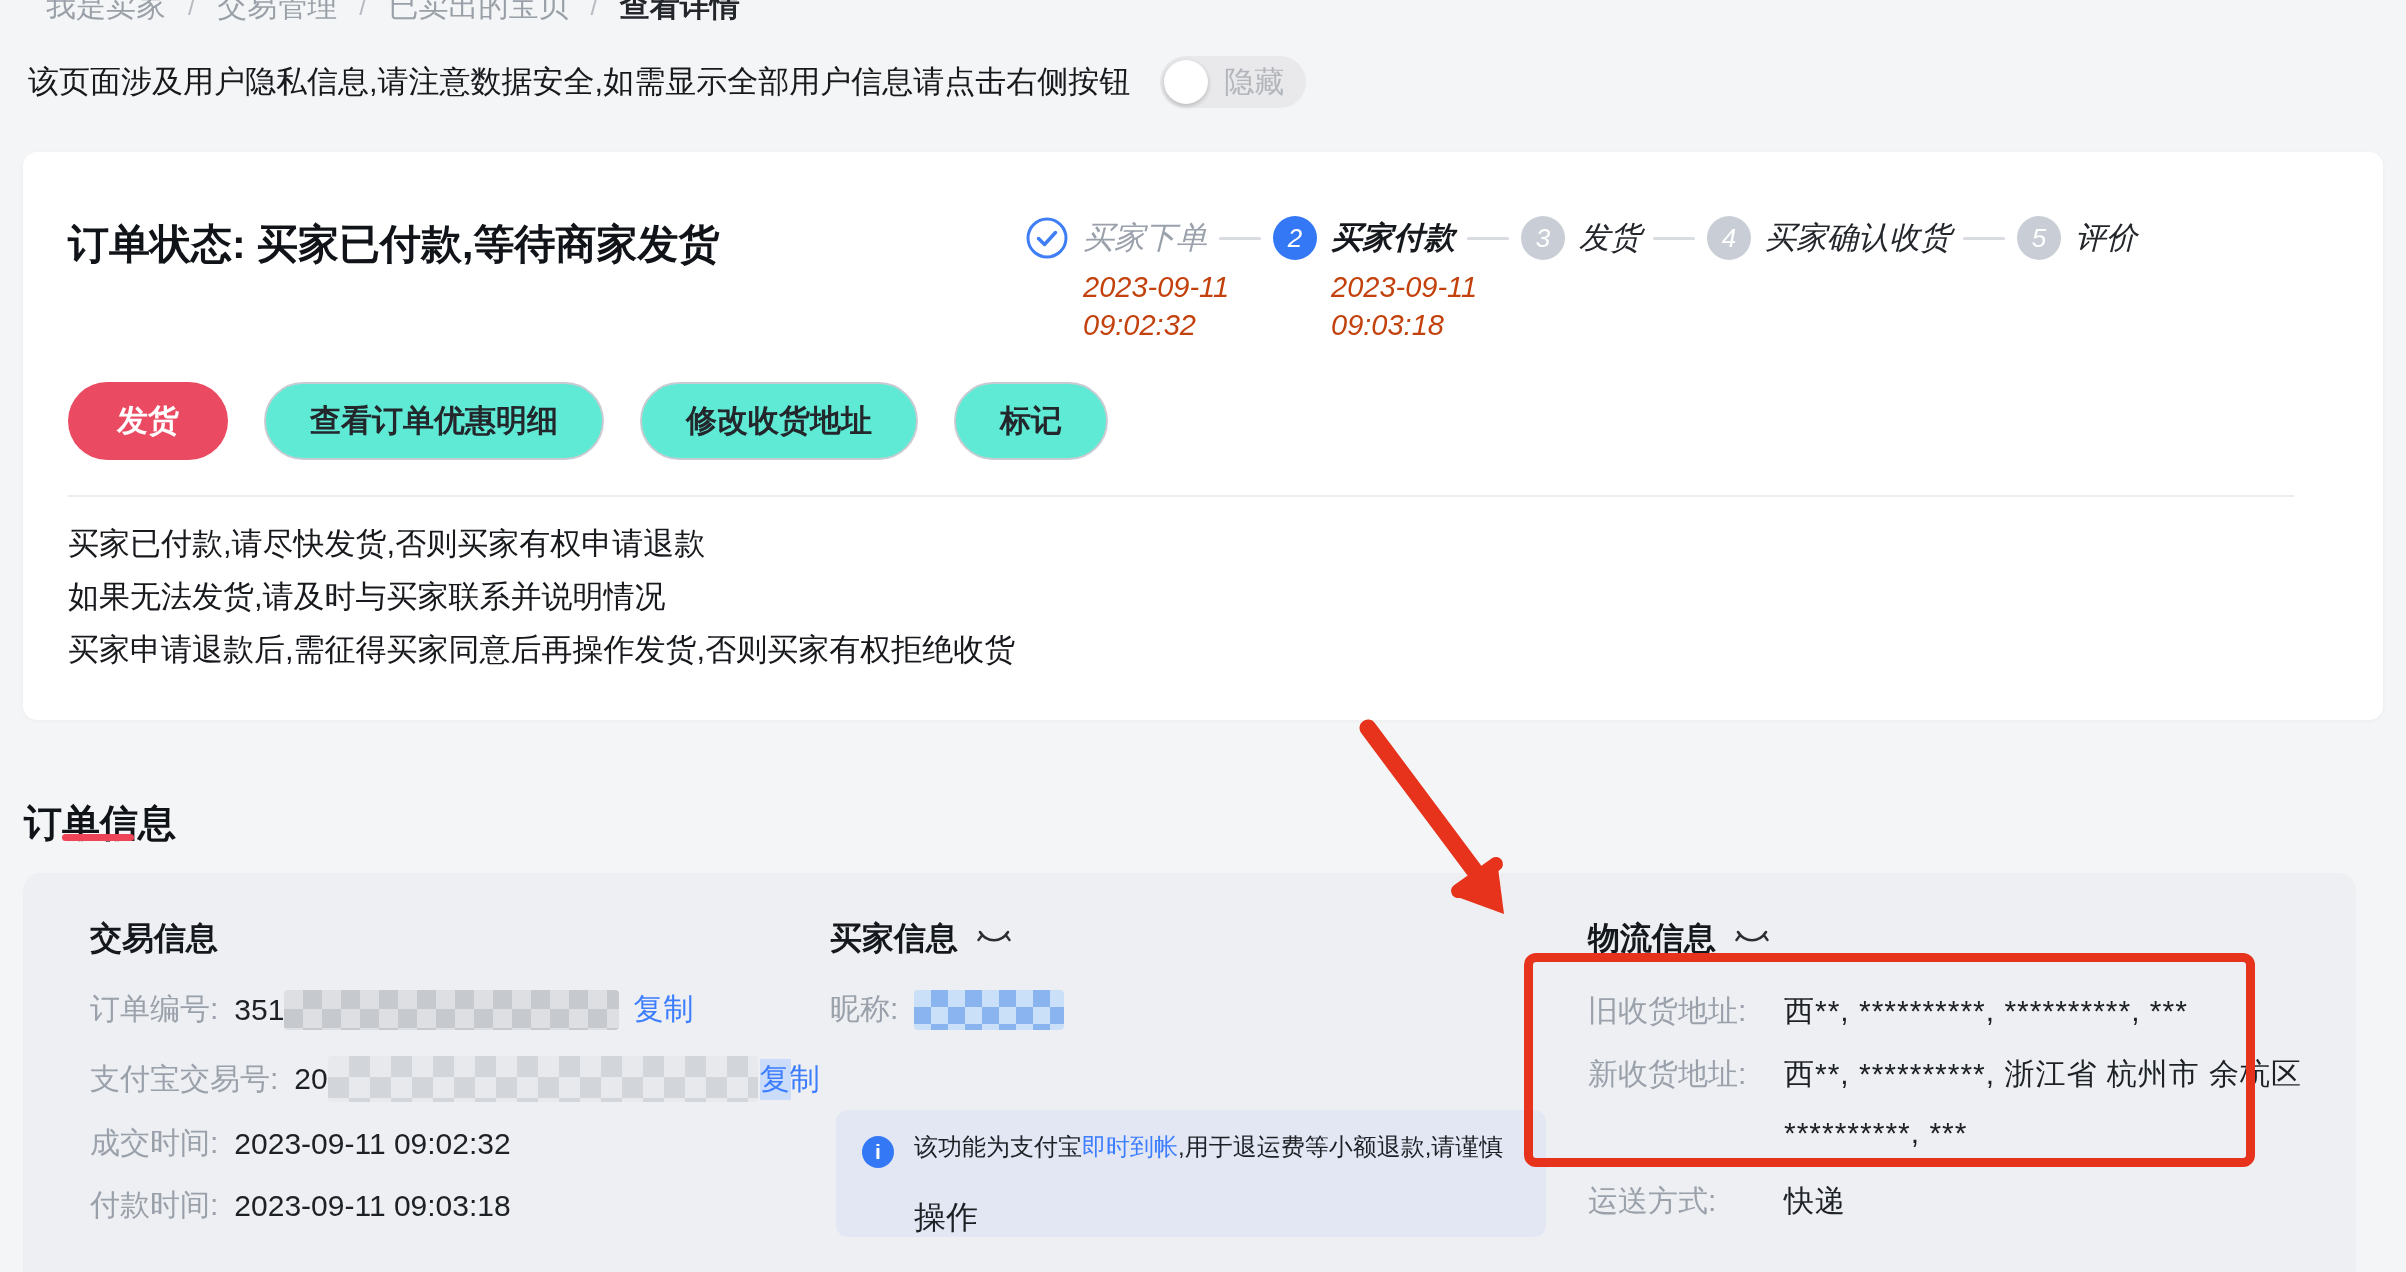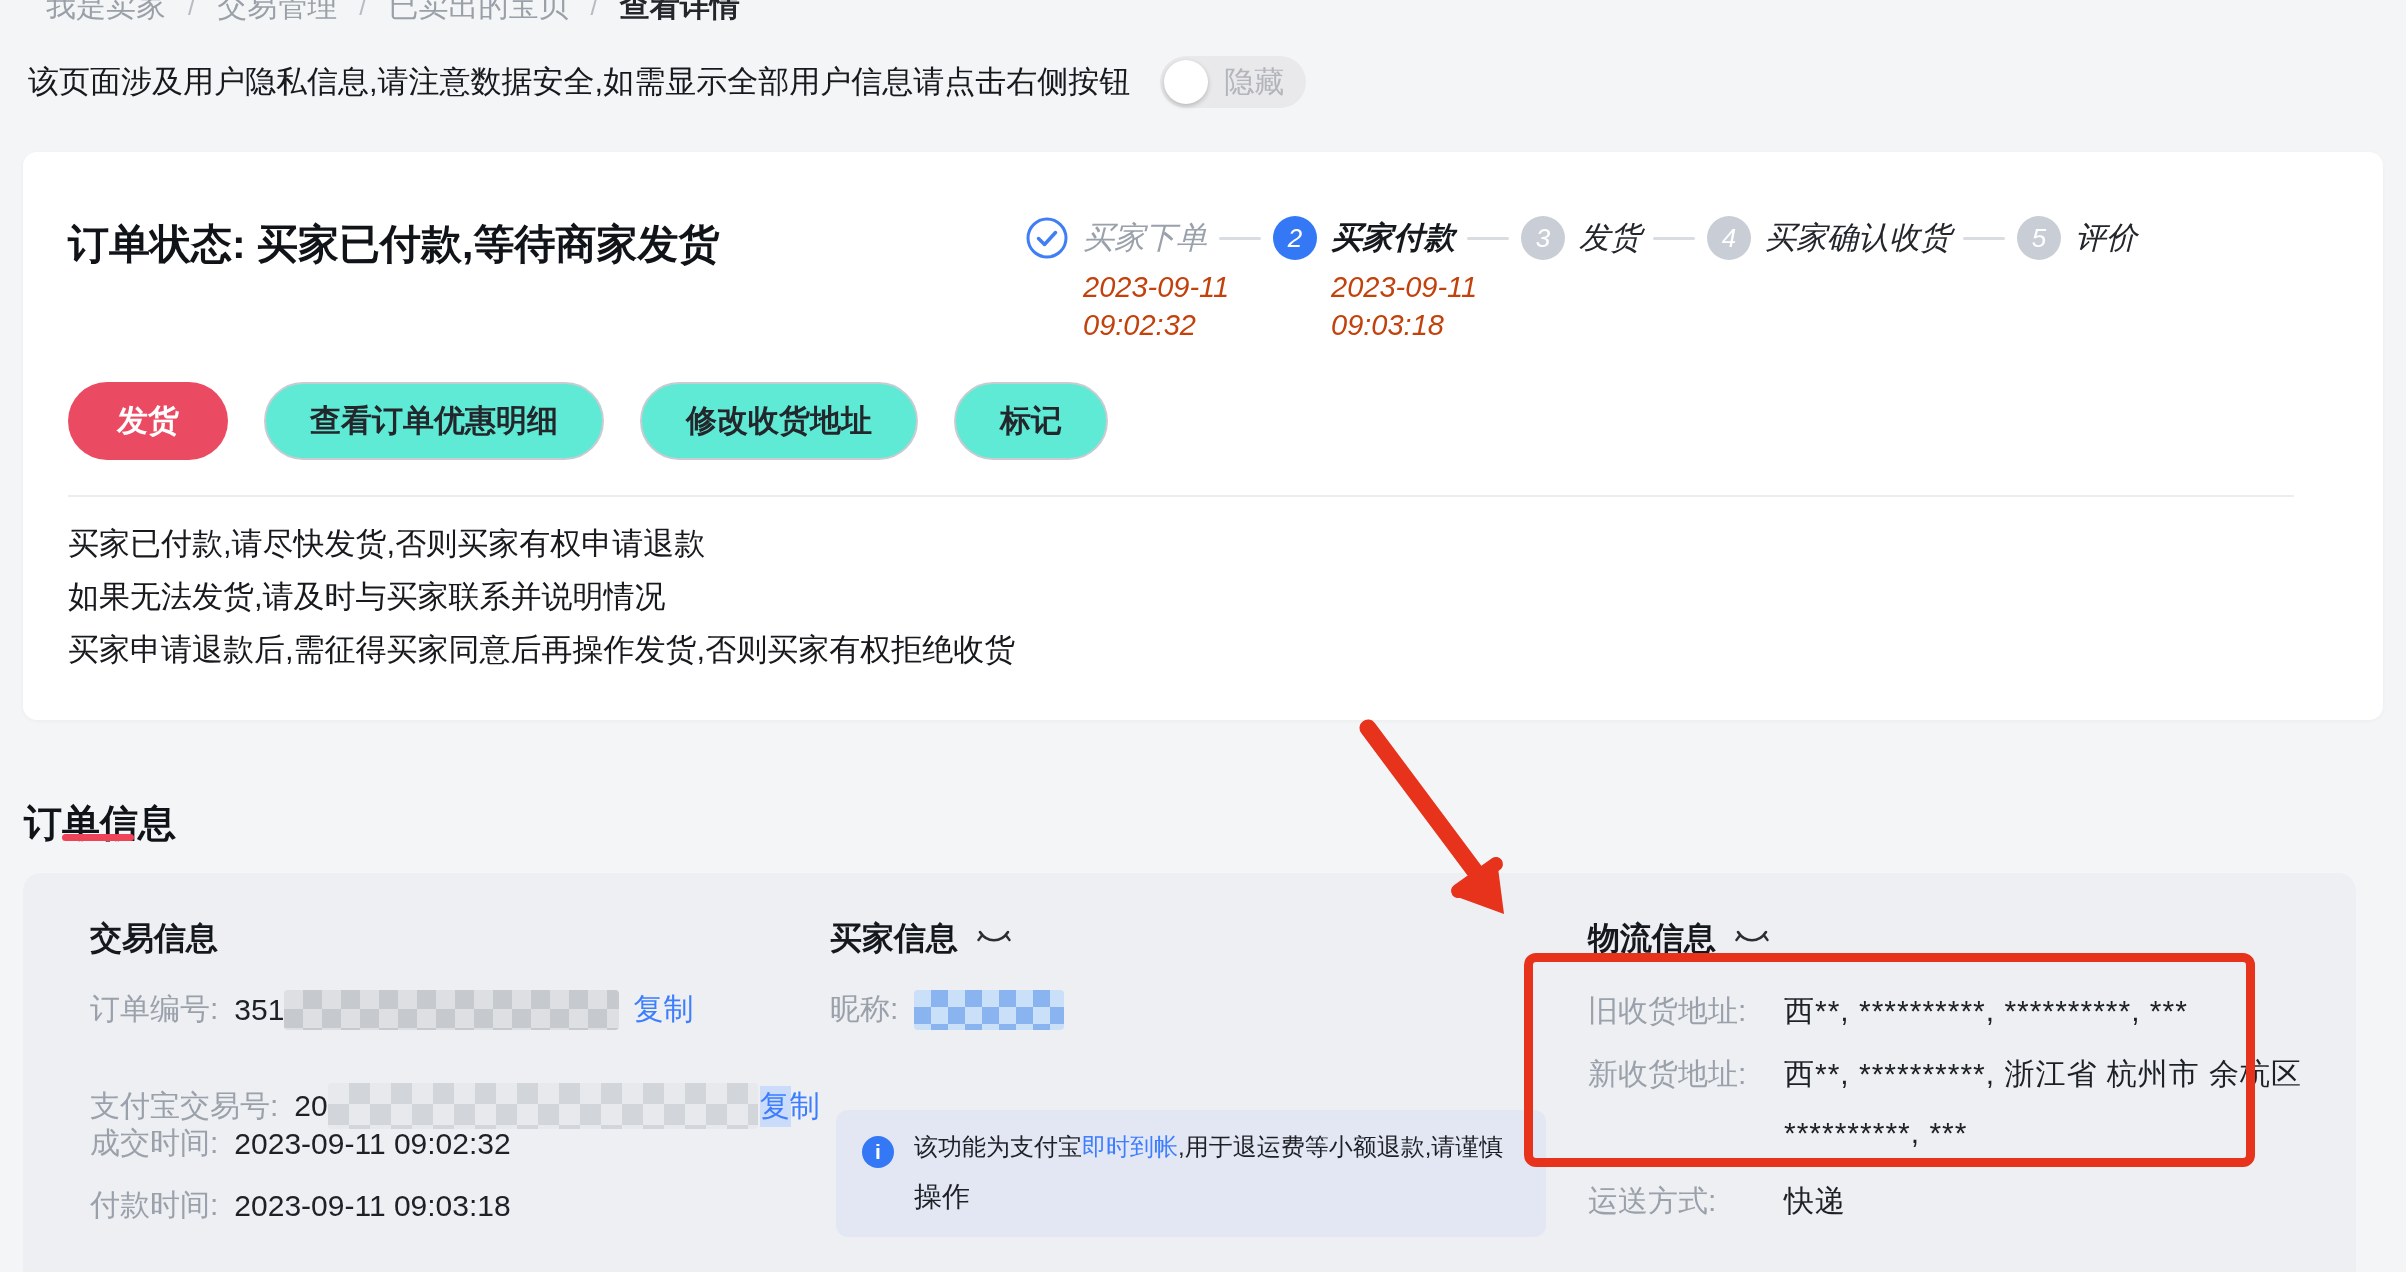"支付宝交易号:" div.info-row { margin-top: 27px -> none }
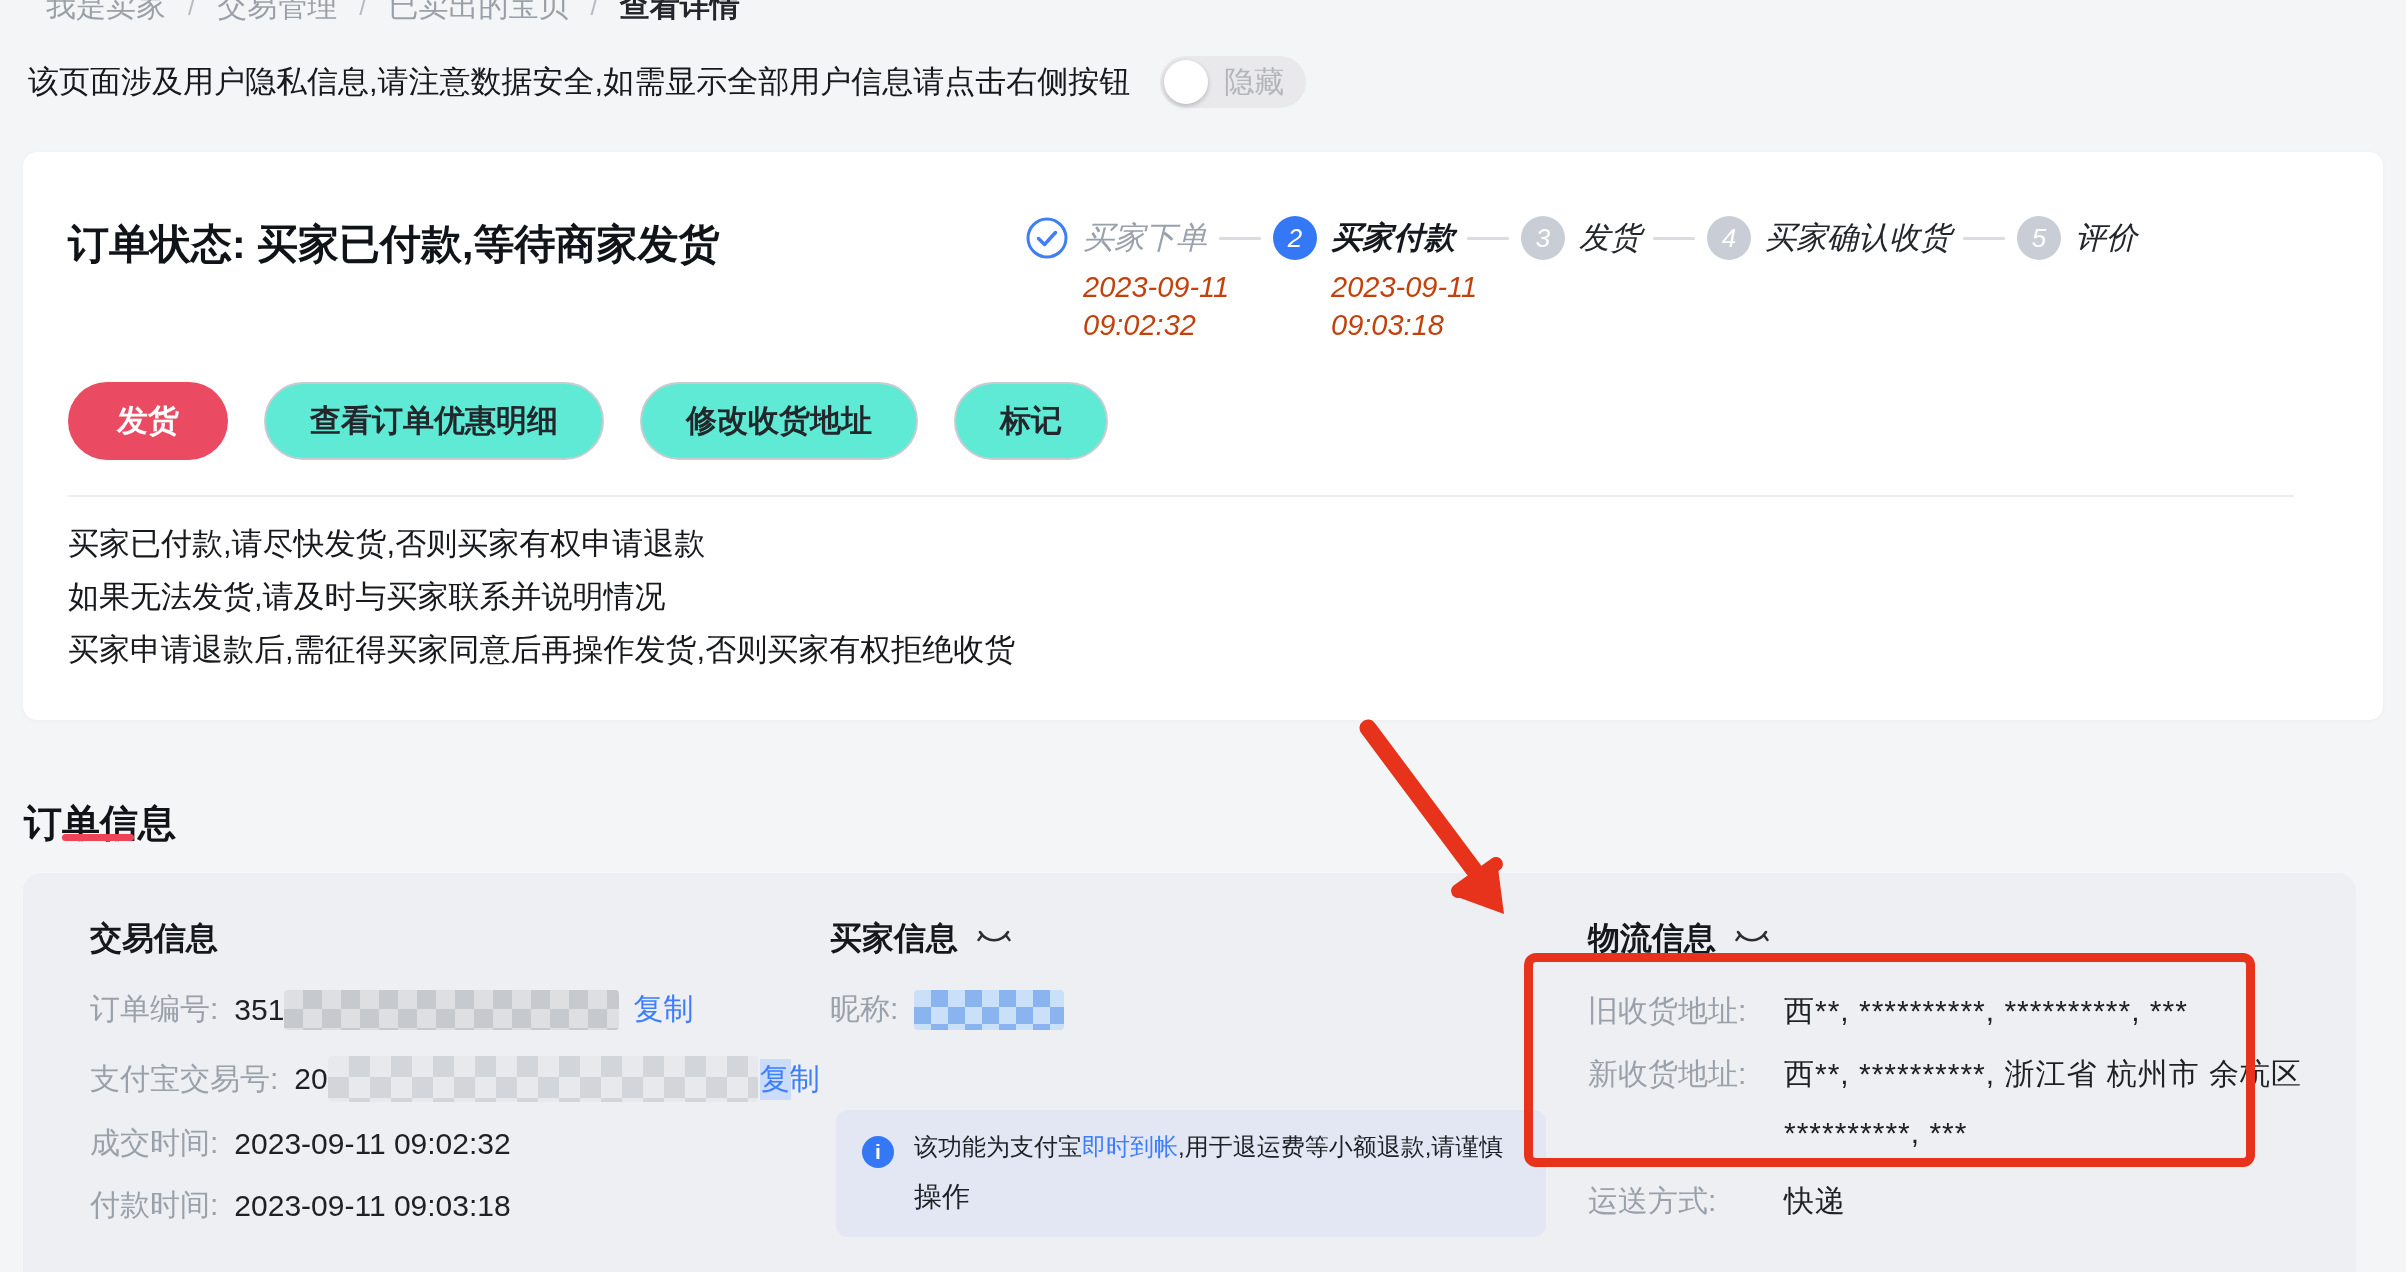"操作" .note-line2 { font-size: 28px -> 32px; top: 68px -> 86px }
